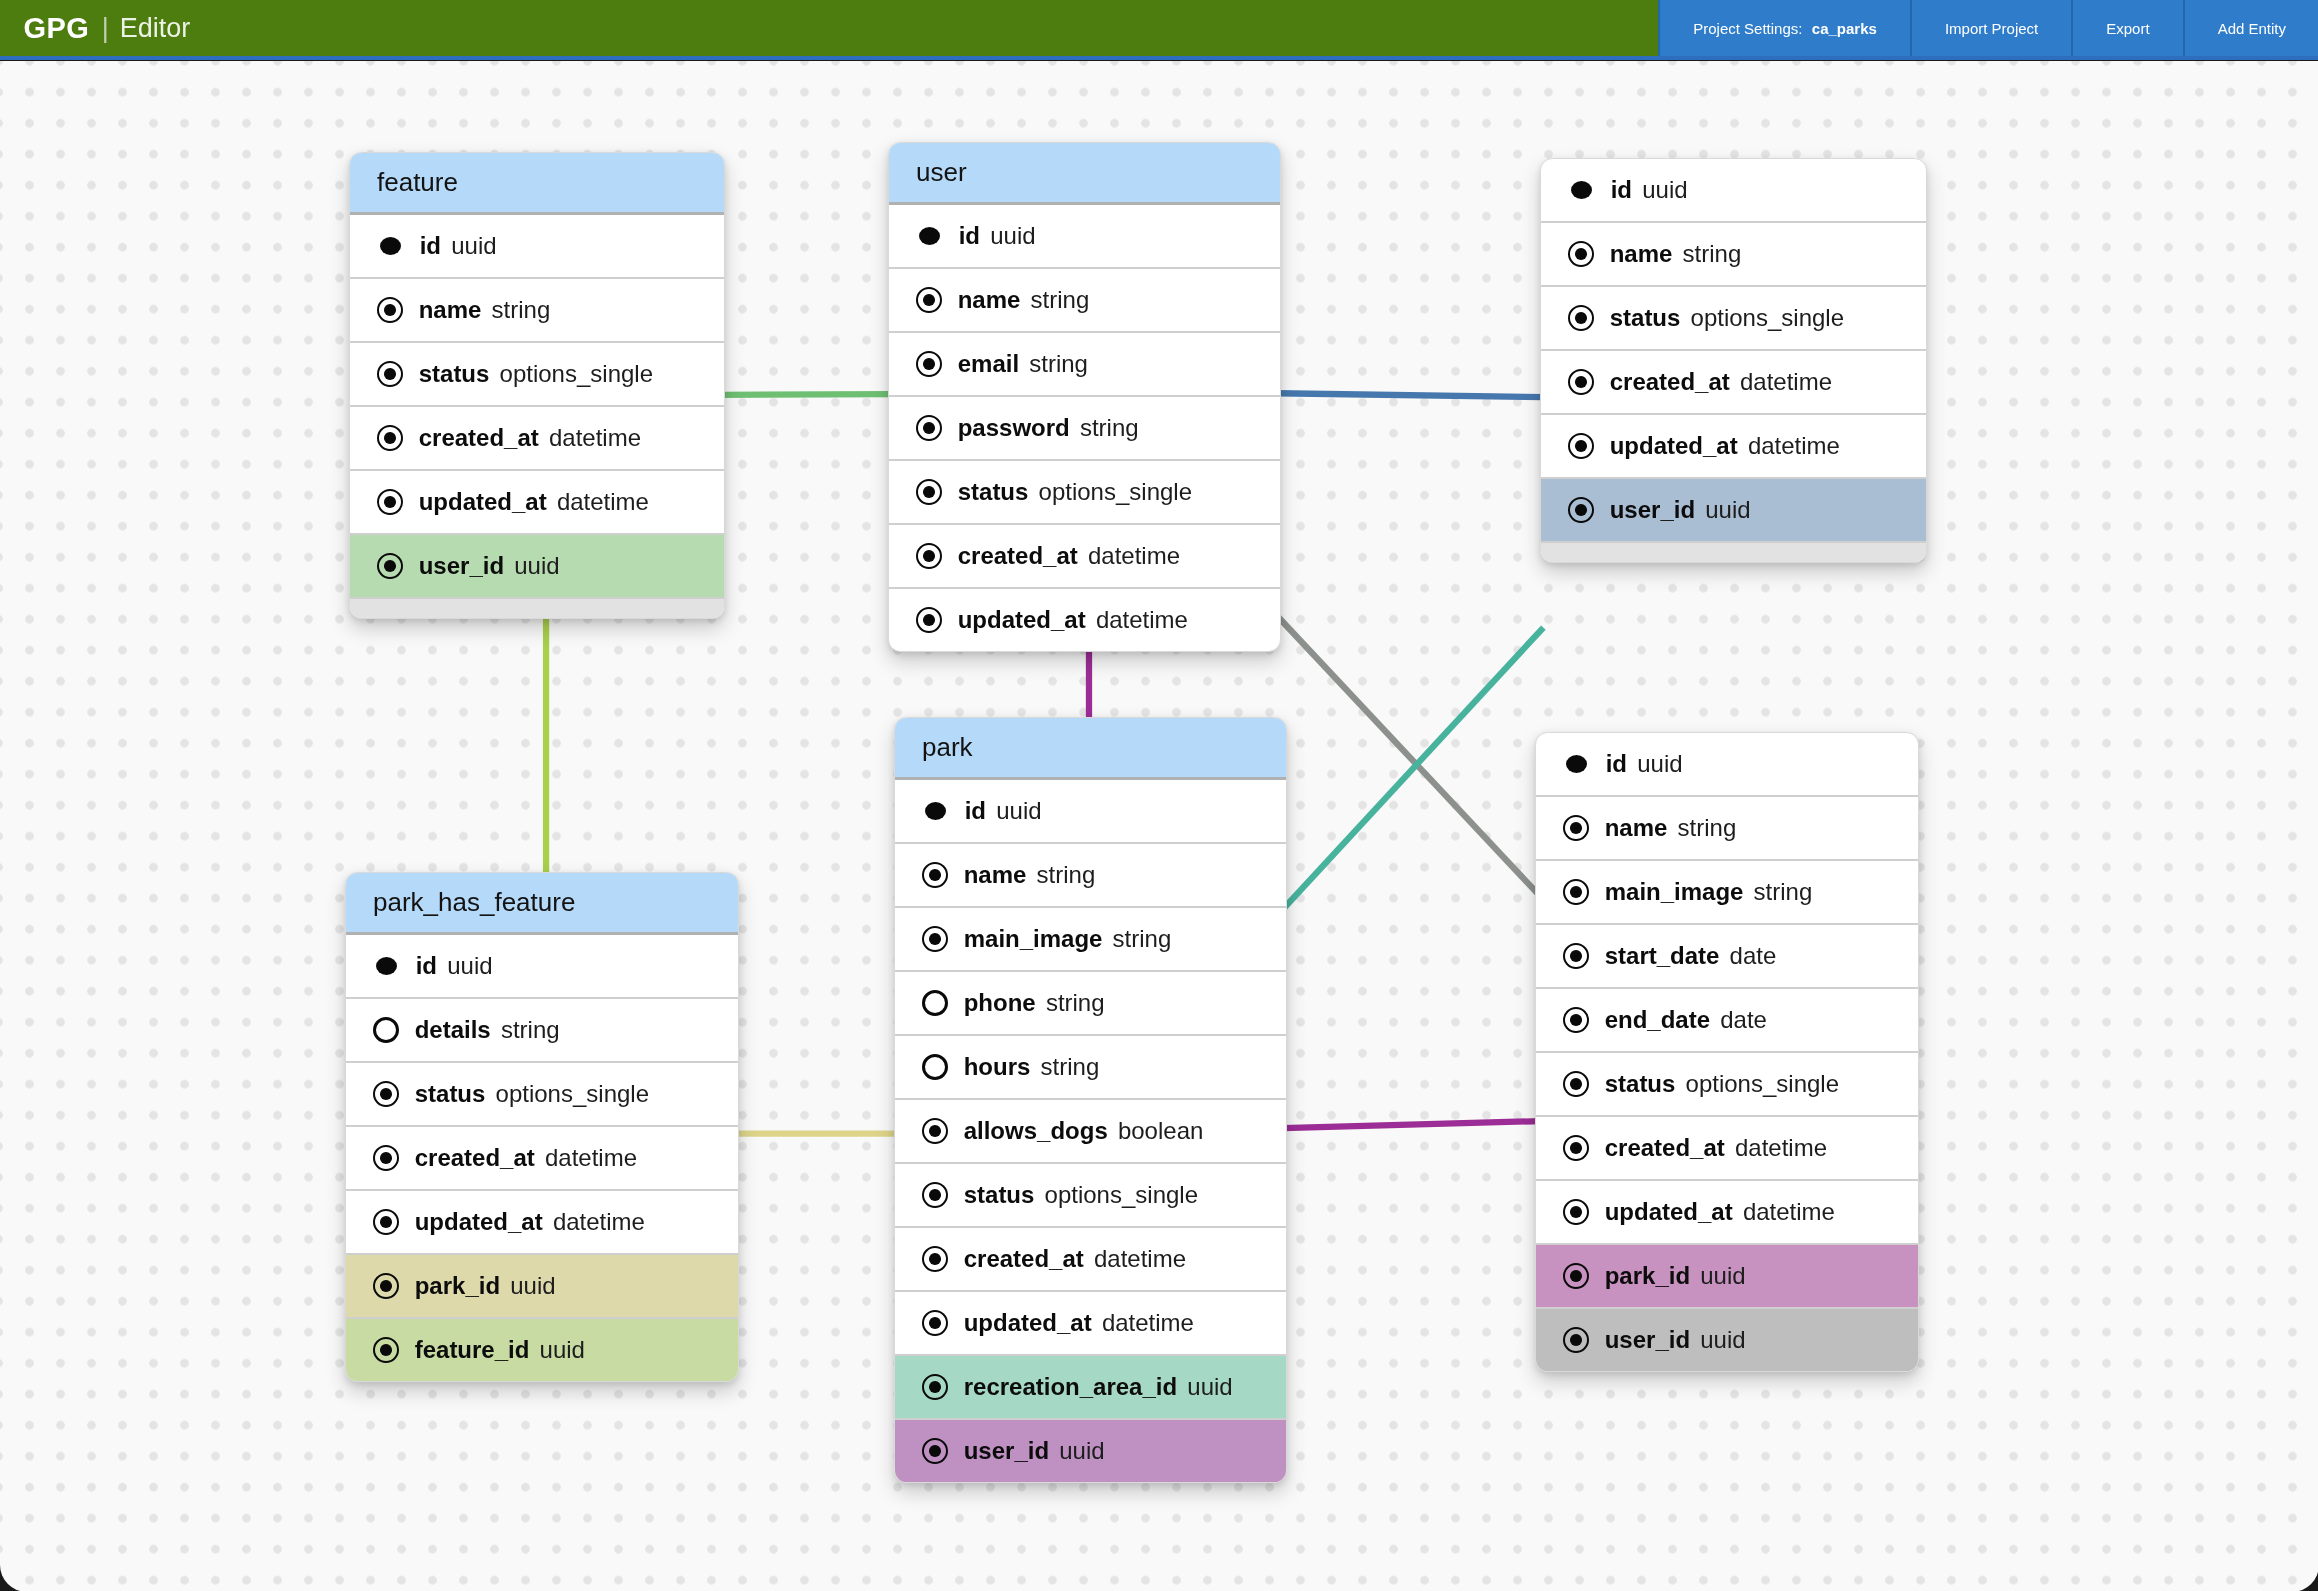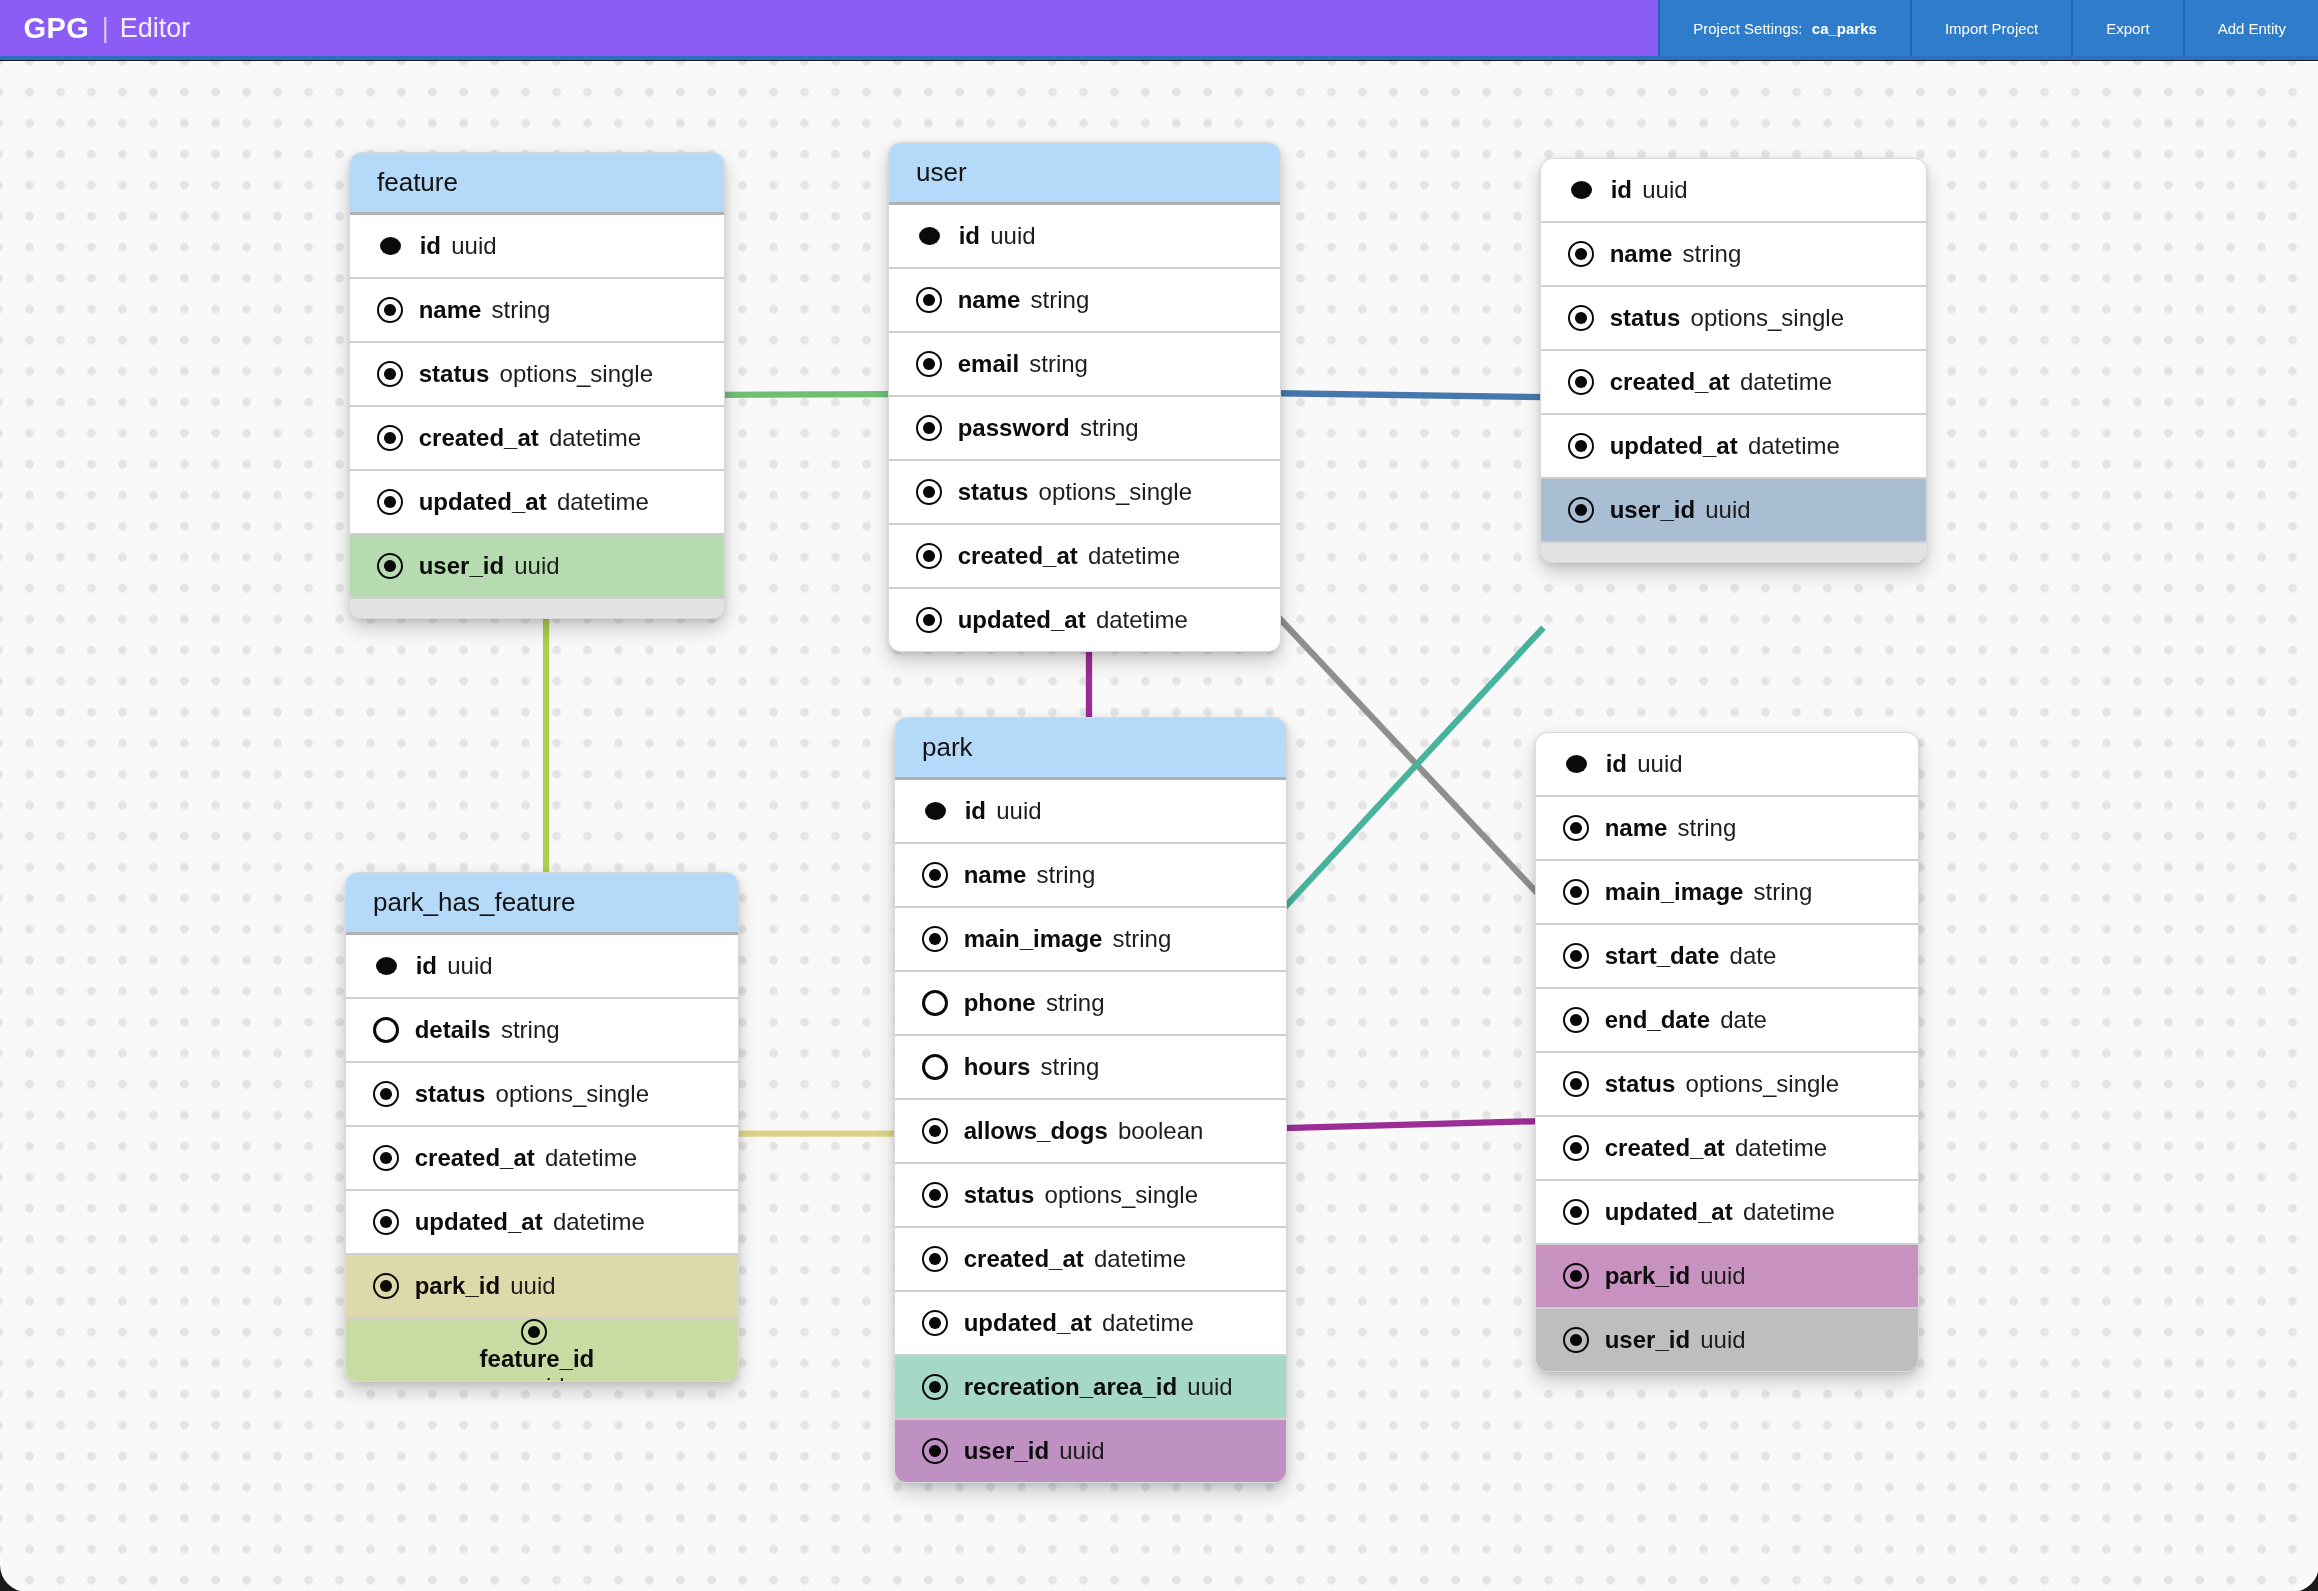"GPG" #topbar { background: #8b5cf6 -> #4d7c0f }
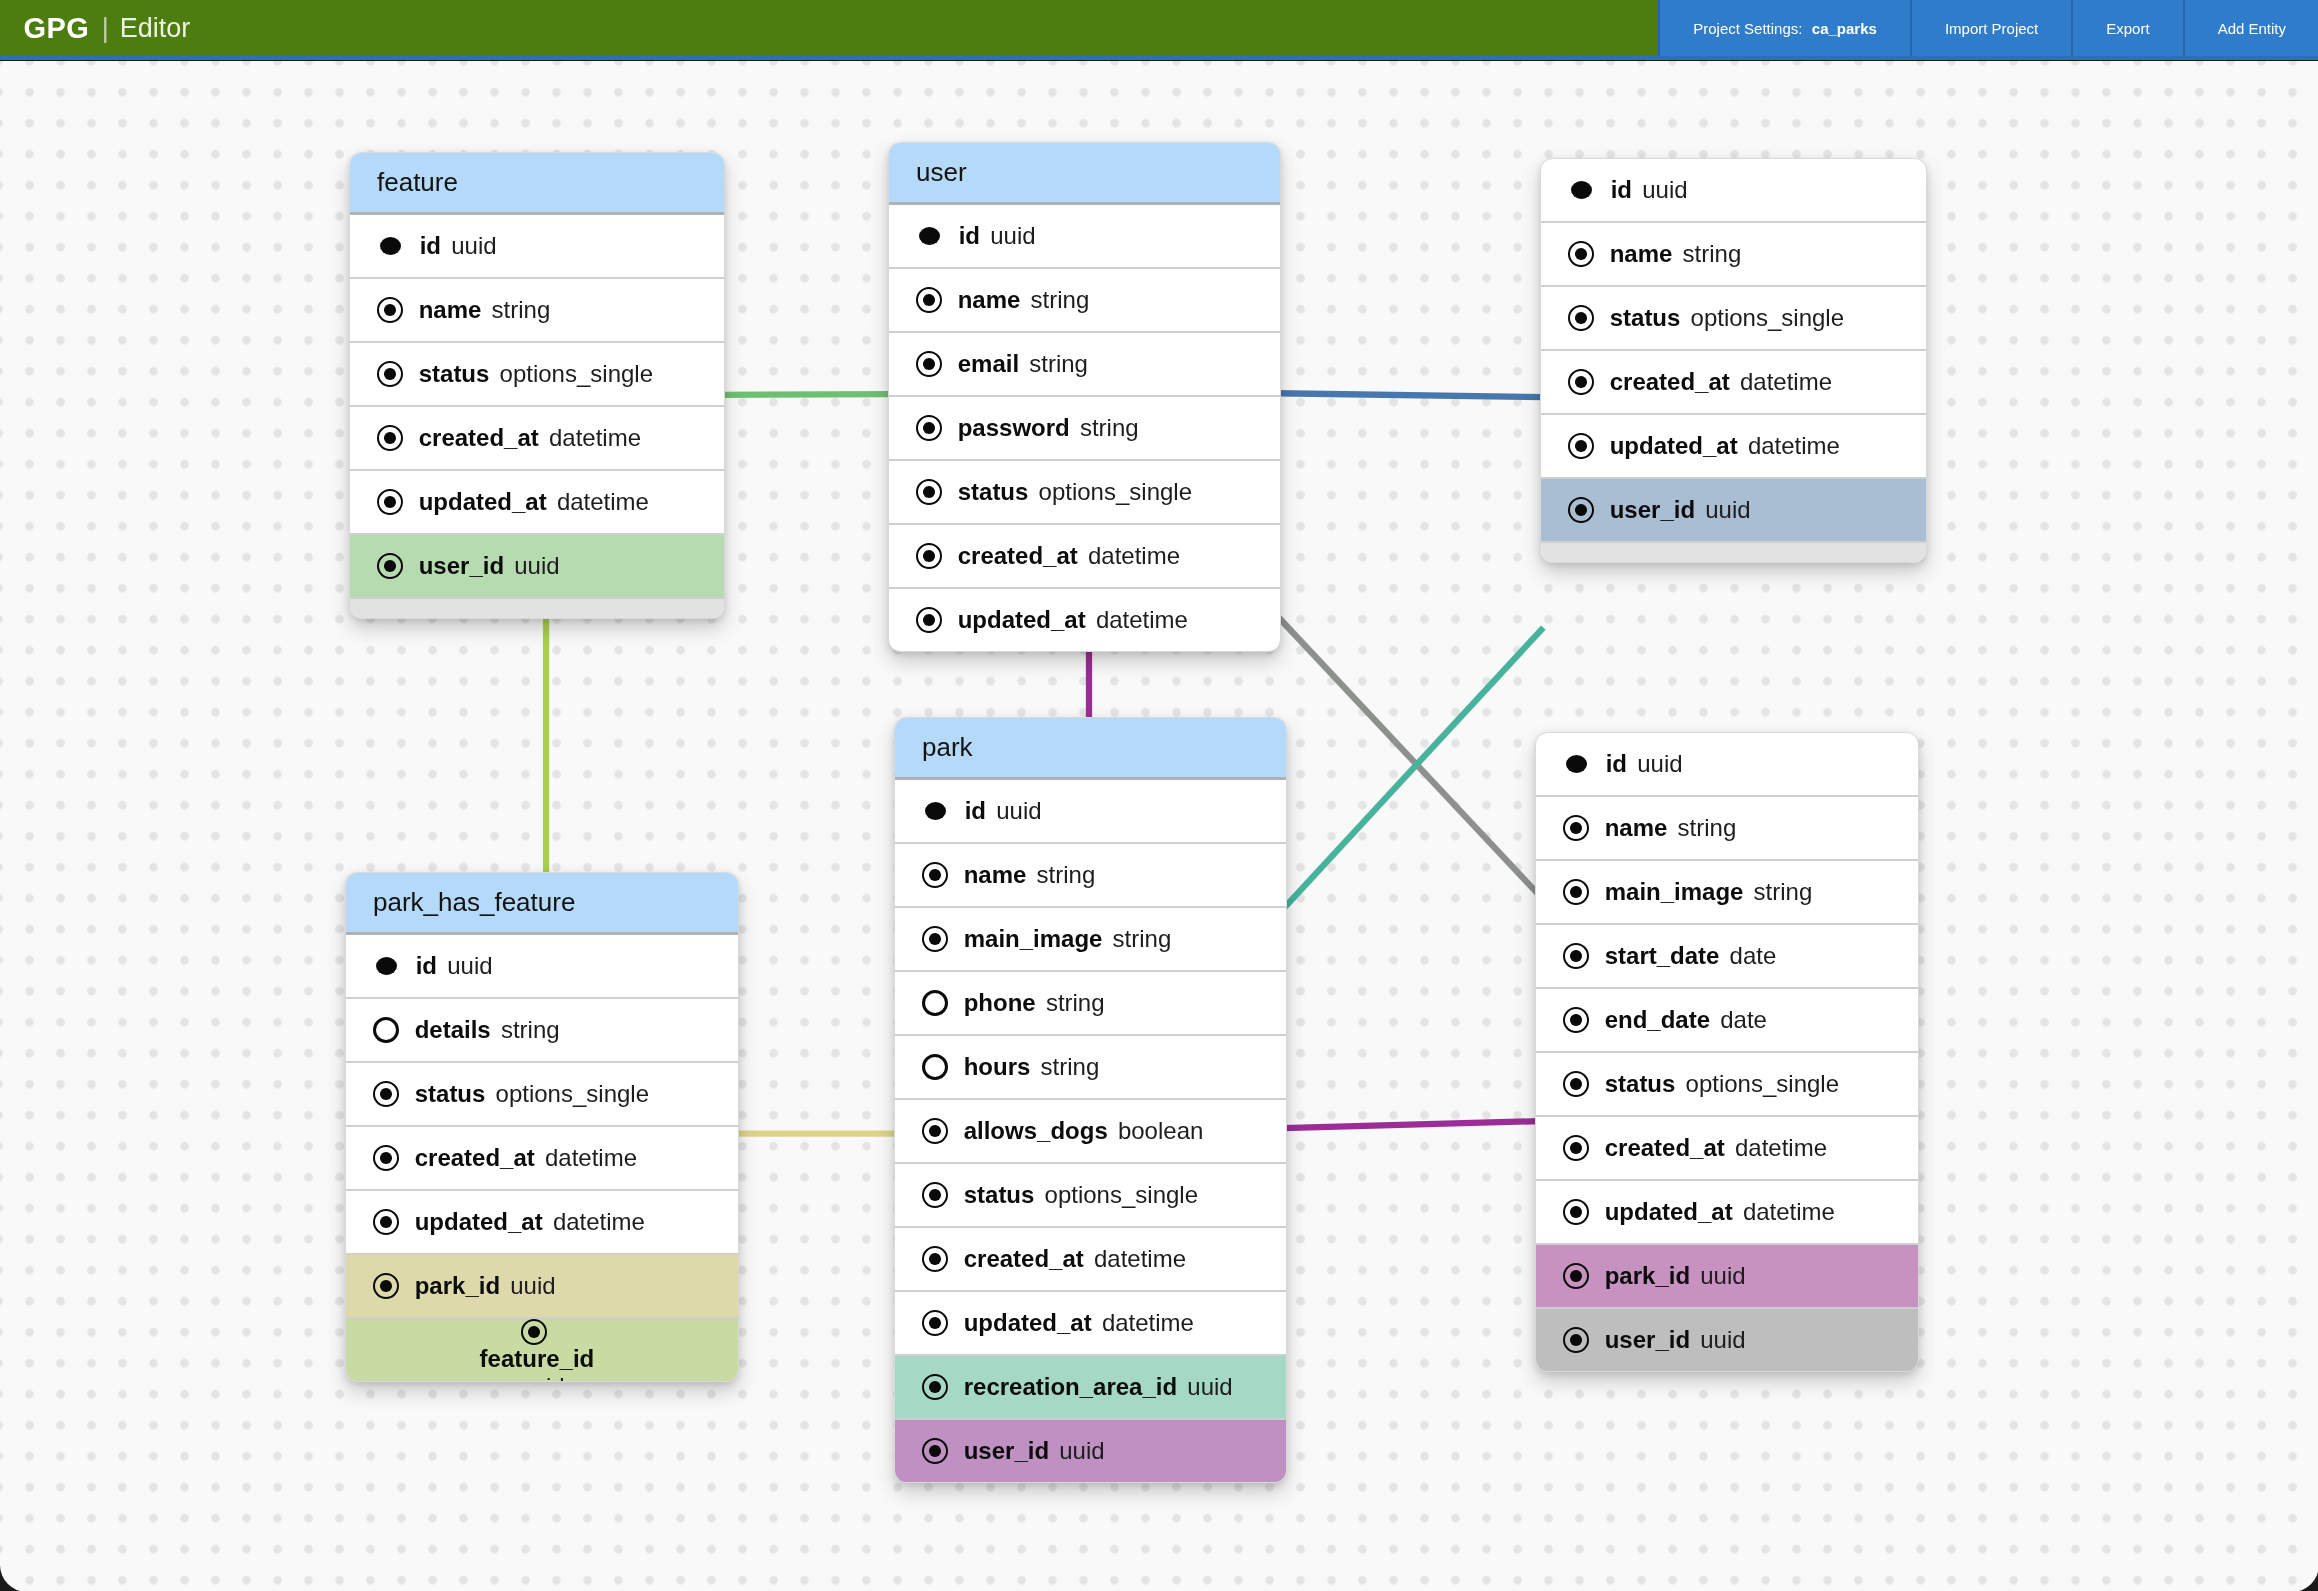"feature_id" div.entity-row { flex-direction: column -> none }
